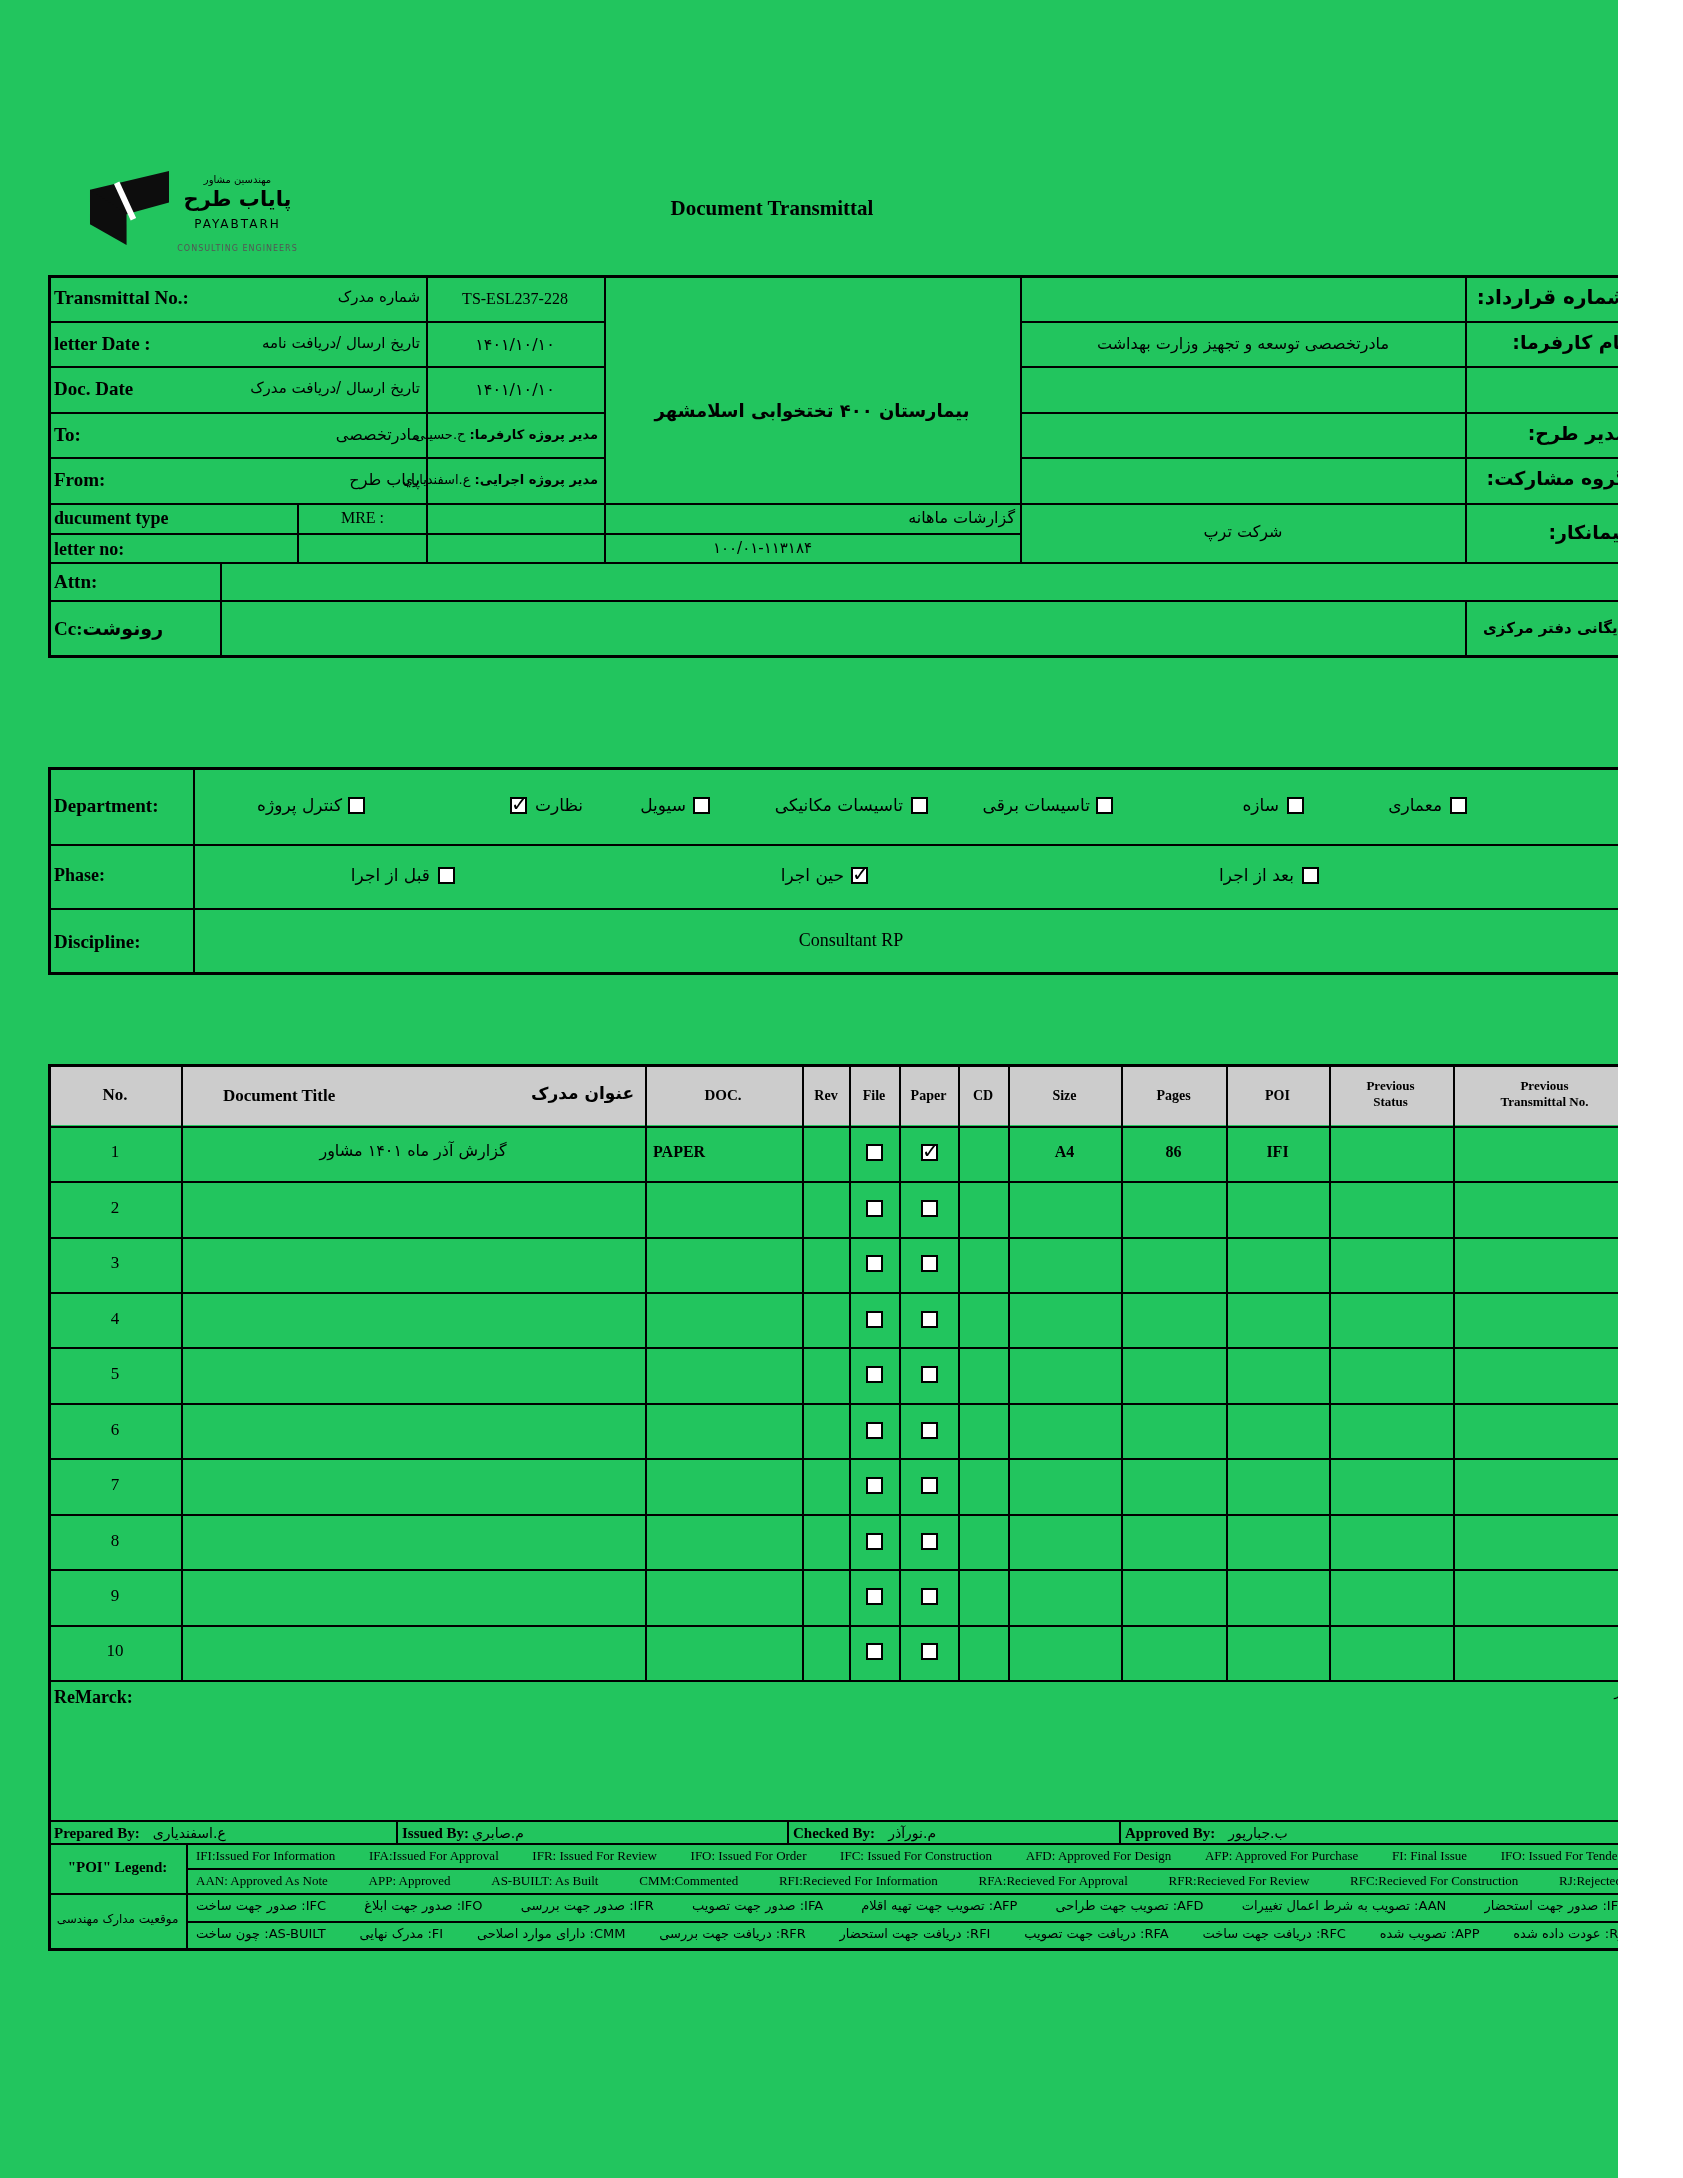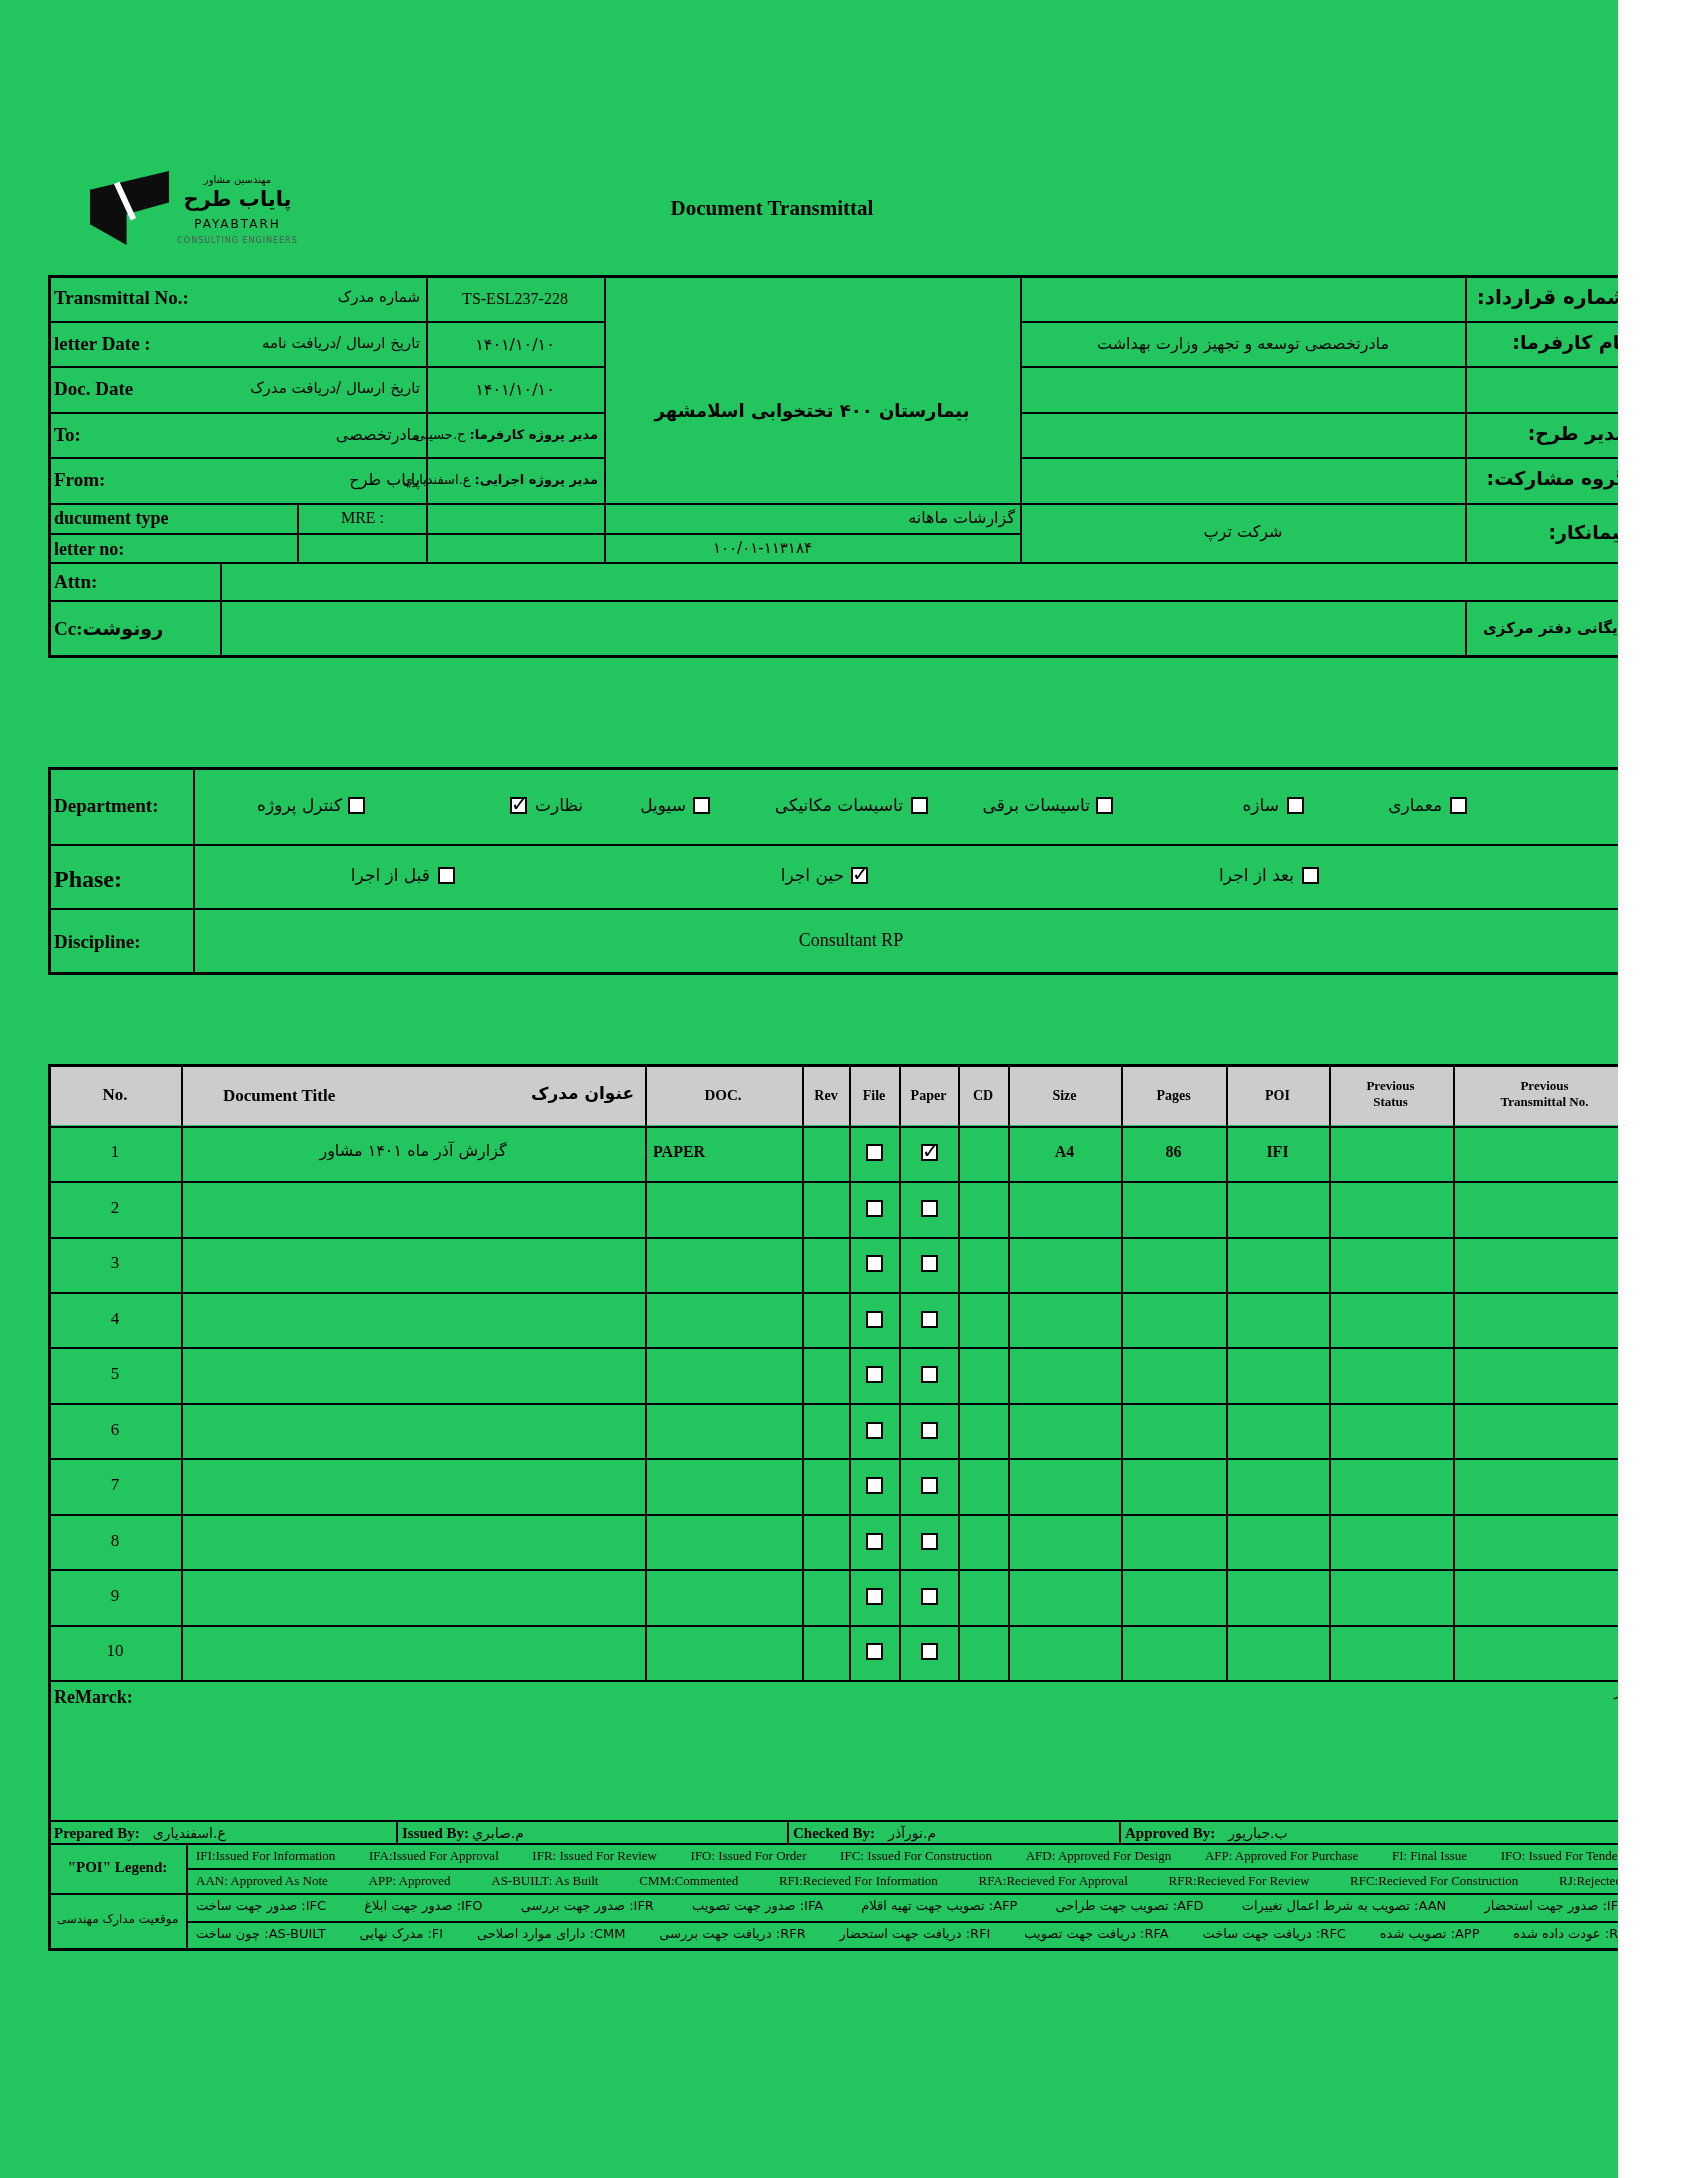"CONSULTING ENGINEERS" div.t { top: 236px -> 244px }
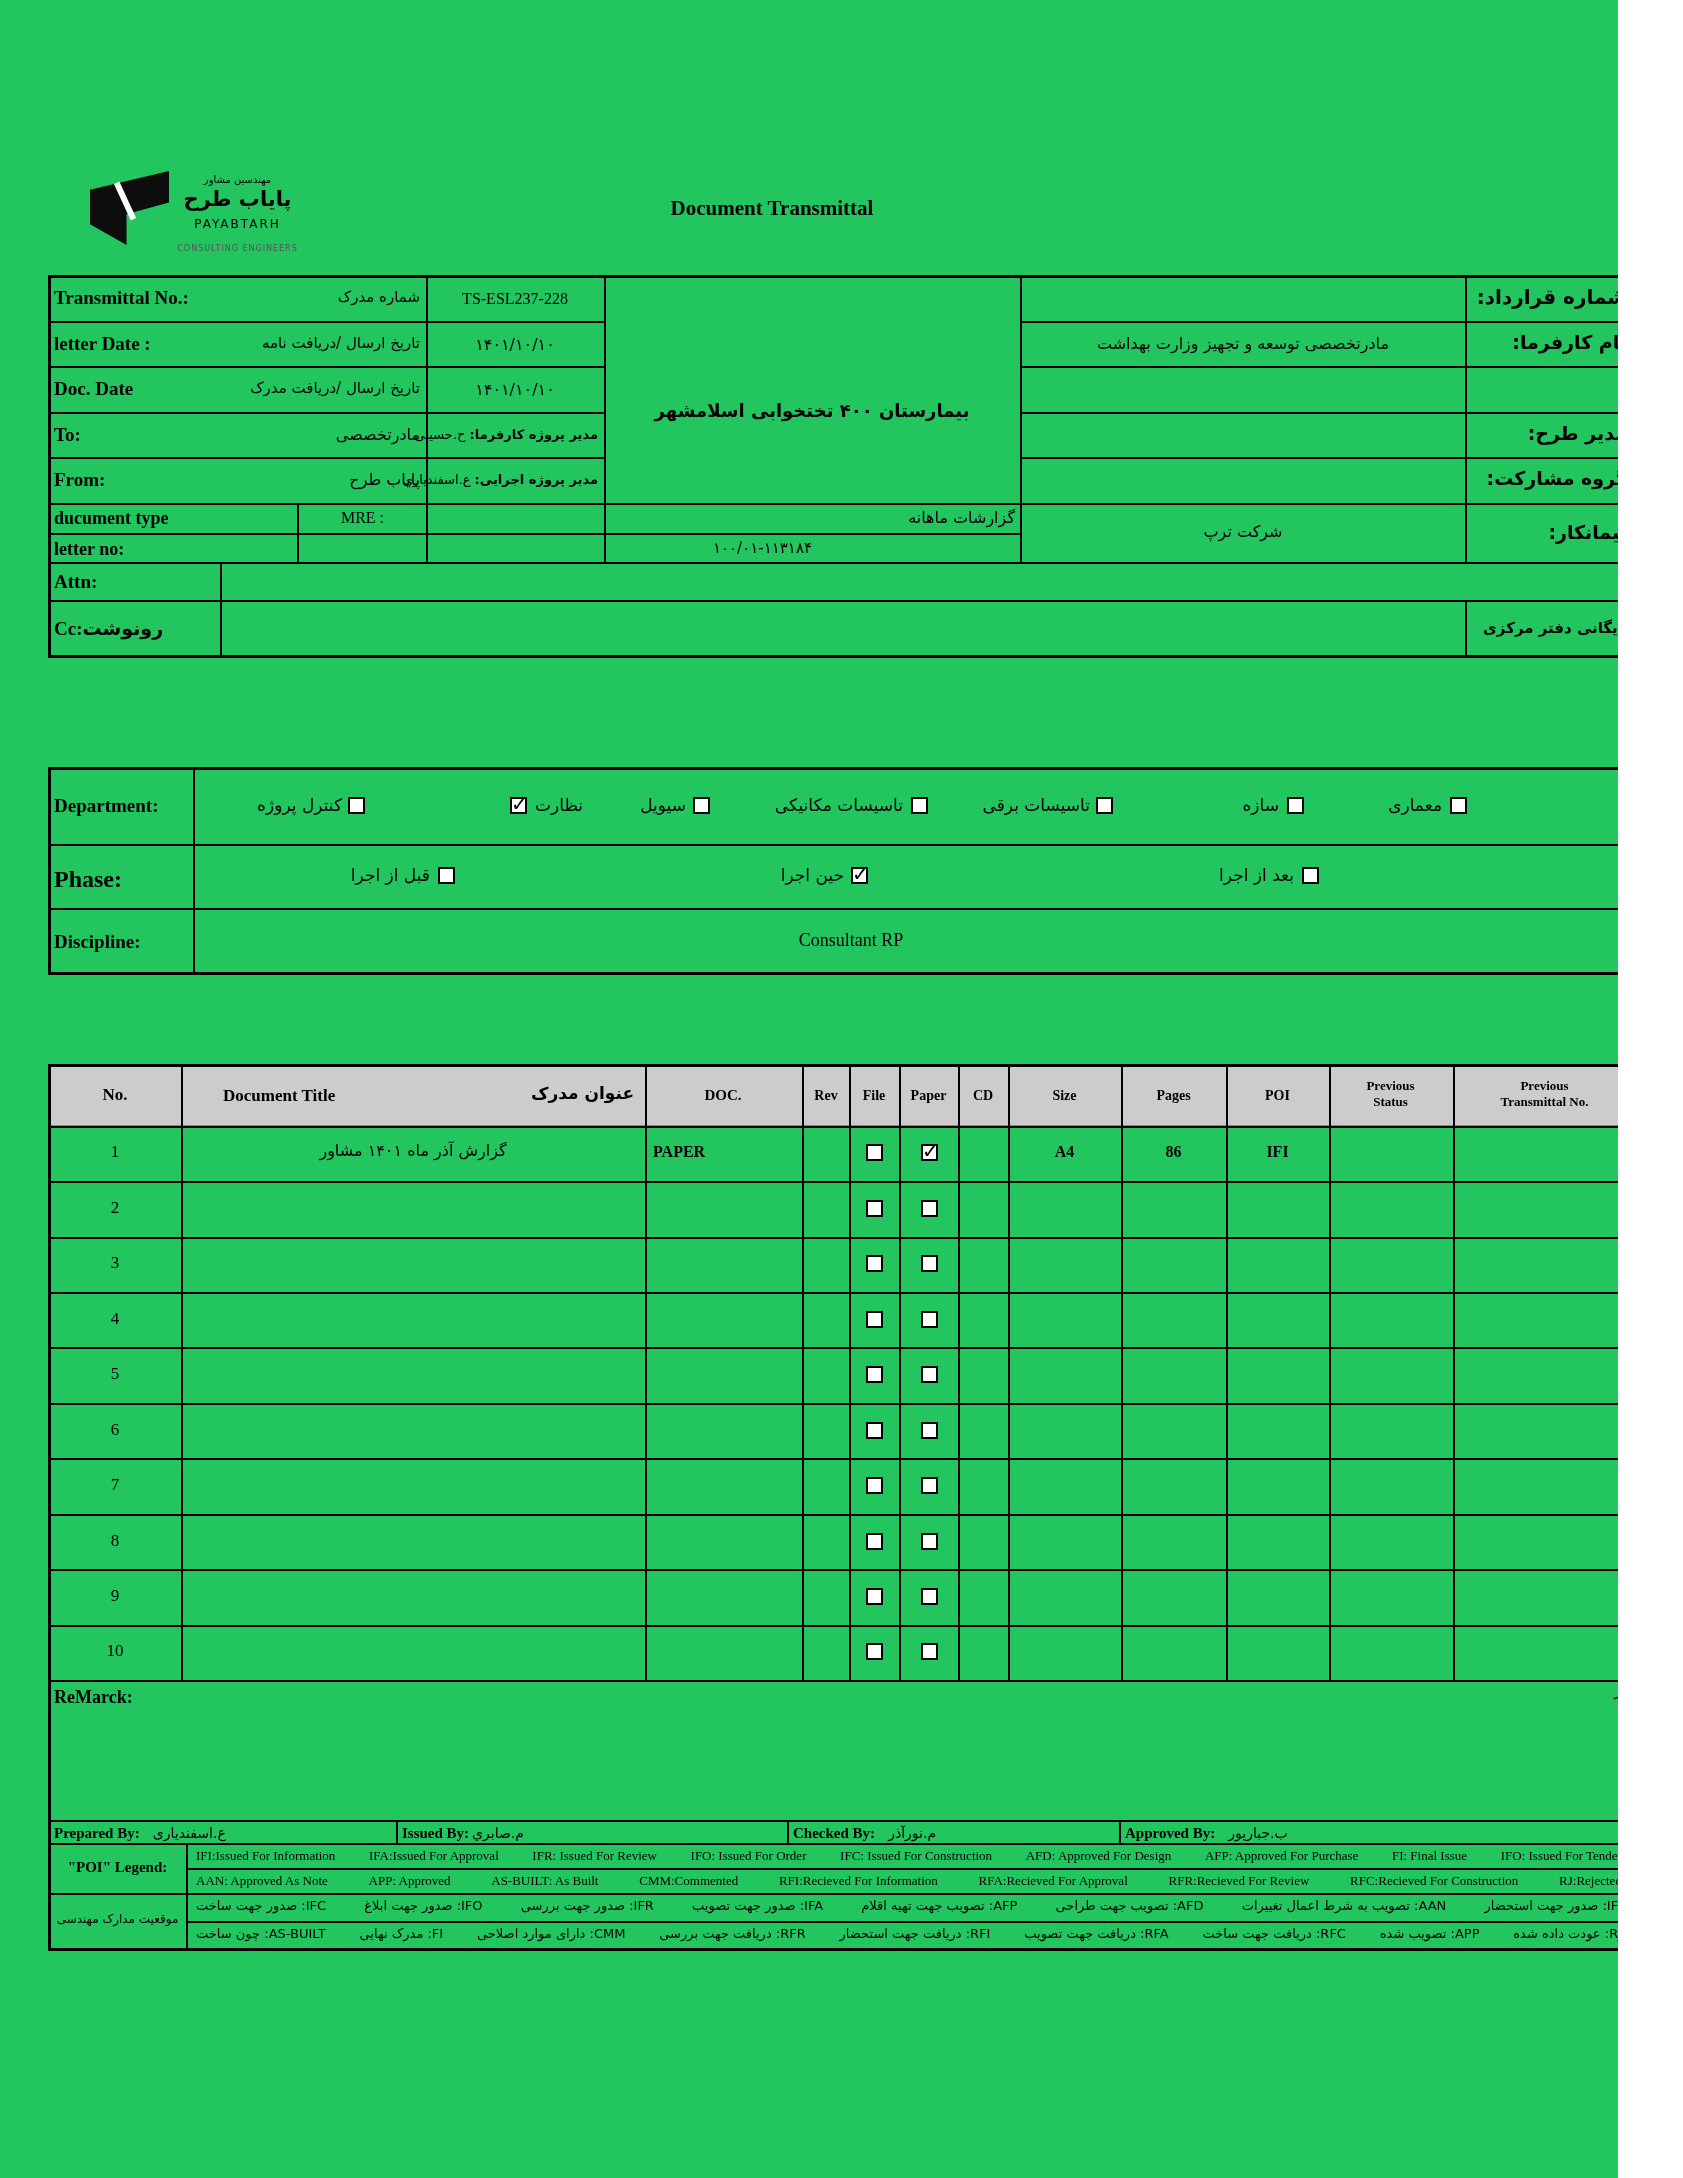"Phase:" div.t { font-size: 24px -> 18px }
